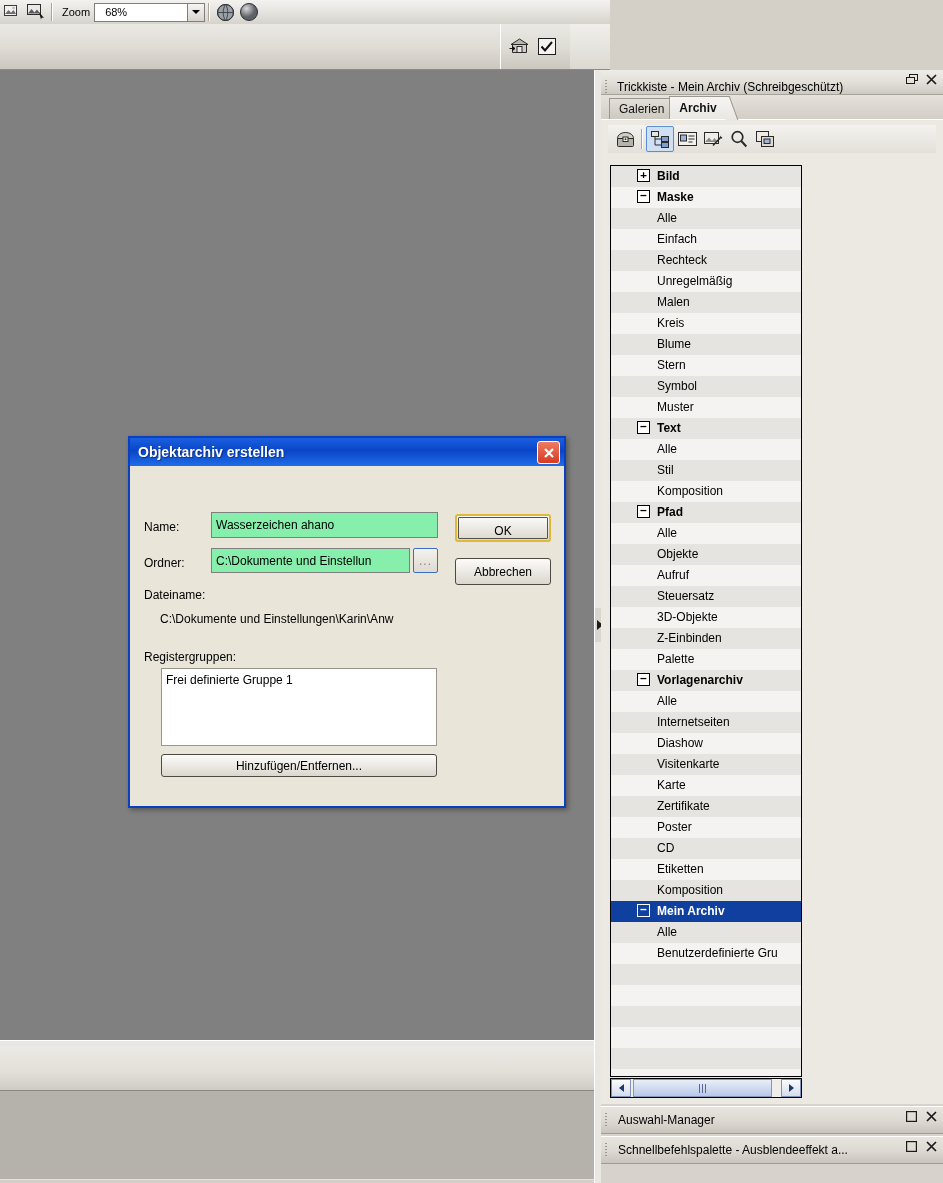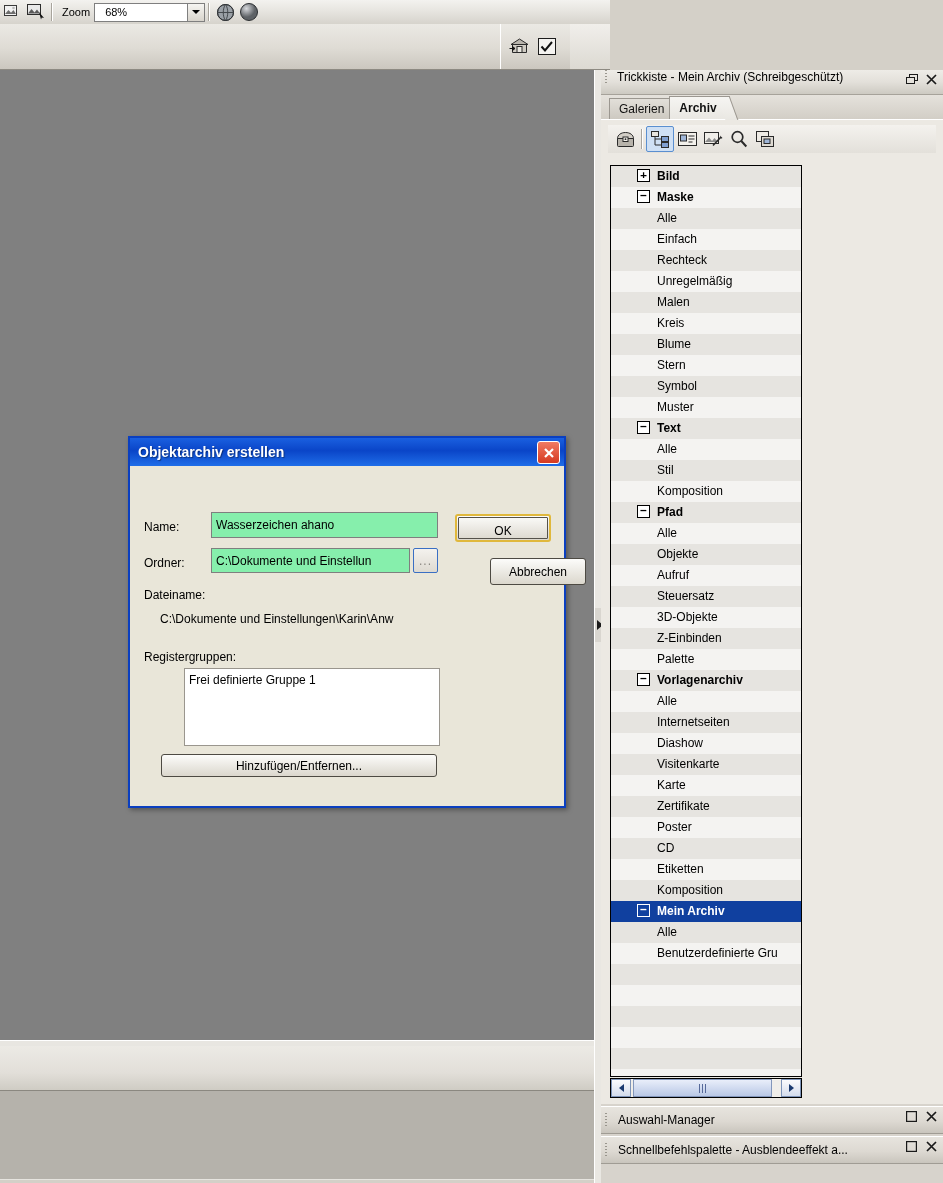"Trickkiste - Mein Archiv" .panel-title { align-items: flex-start -> flex-end }
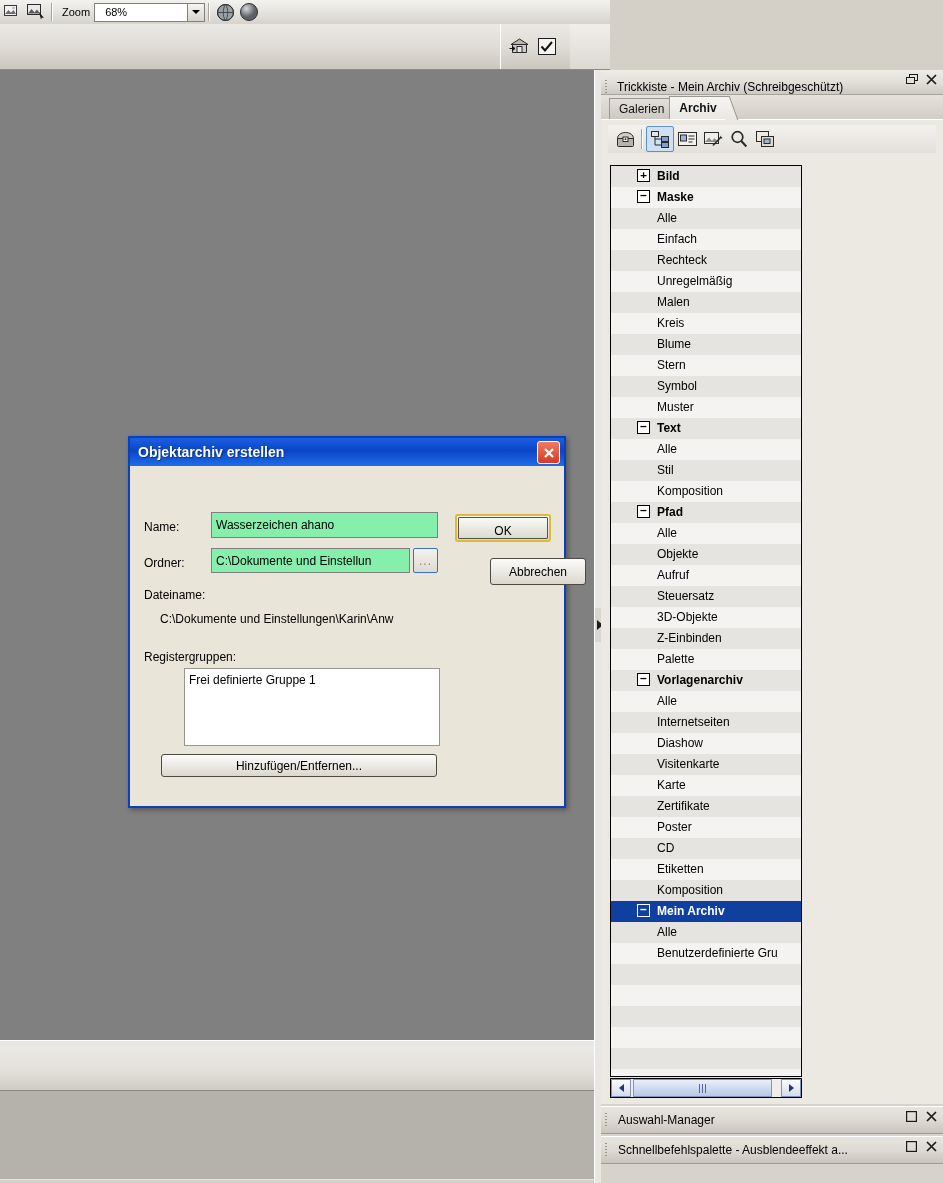"Abbrechen" div.btn { margin-left: 35px -> none }
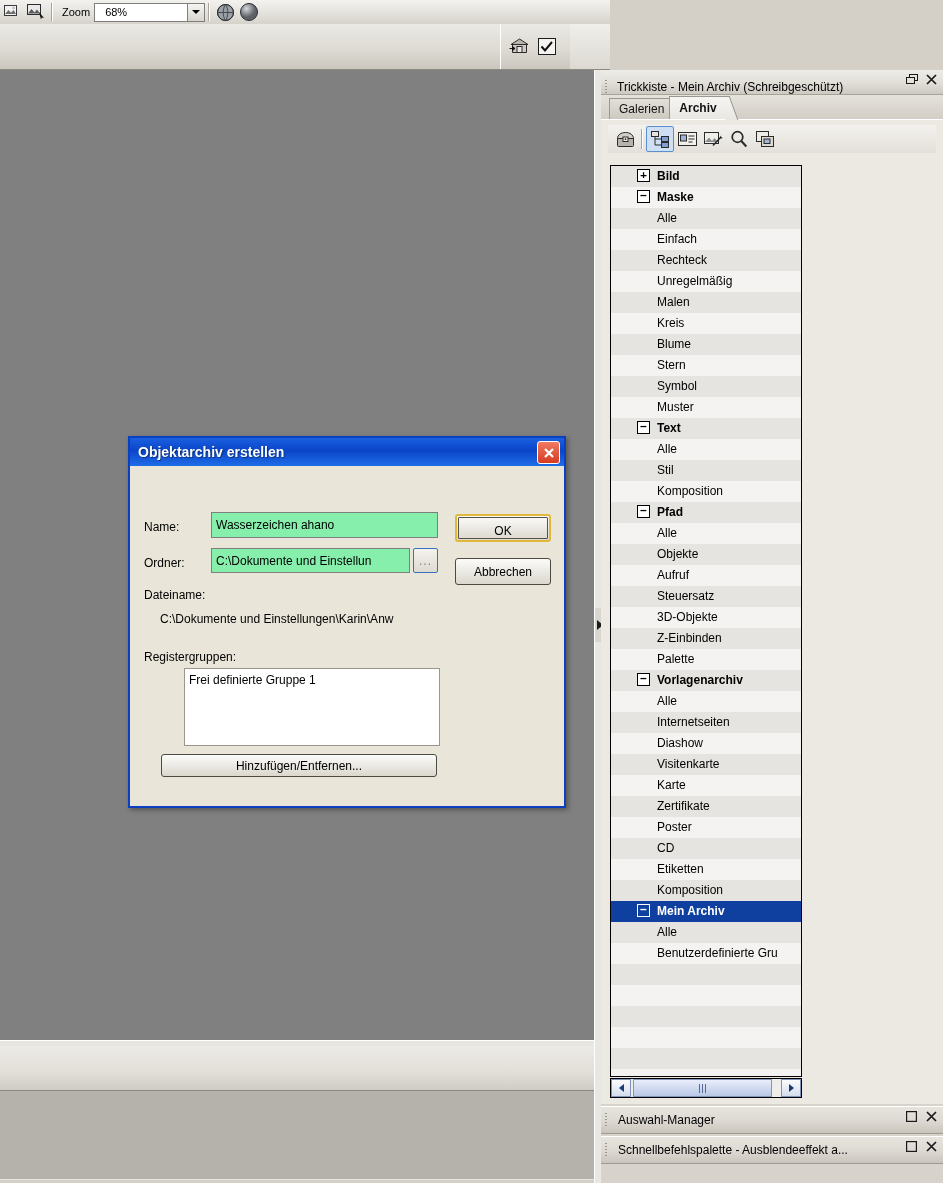"Frei definierte Gruppe 1" div.listbox { margin-left: 23px -> none; width: 256px -> 276px }
